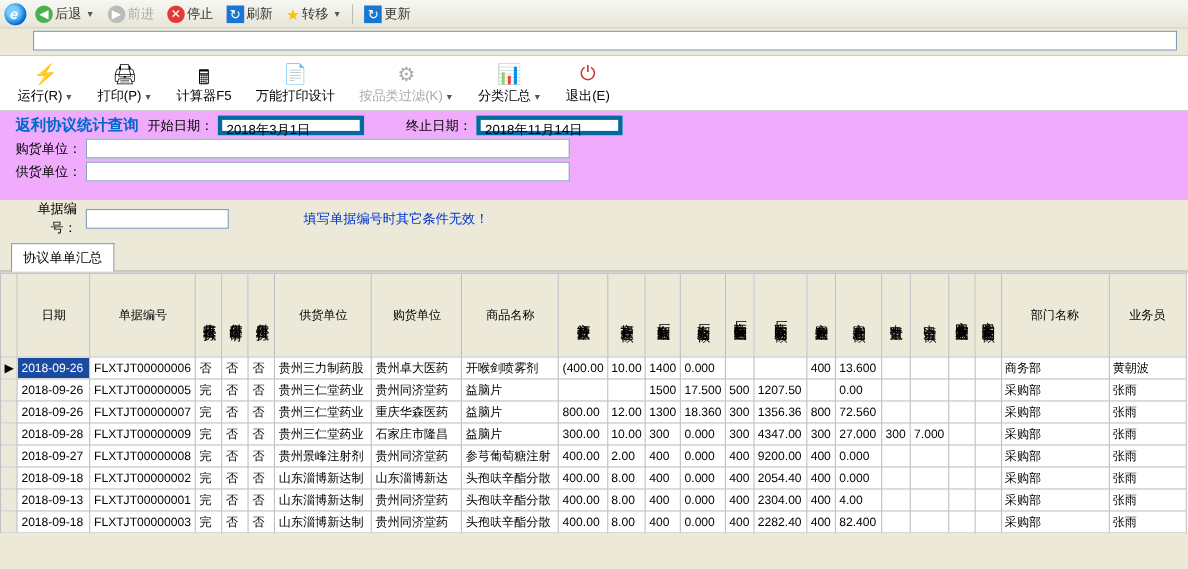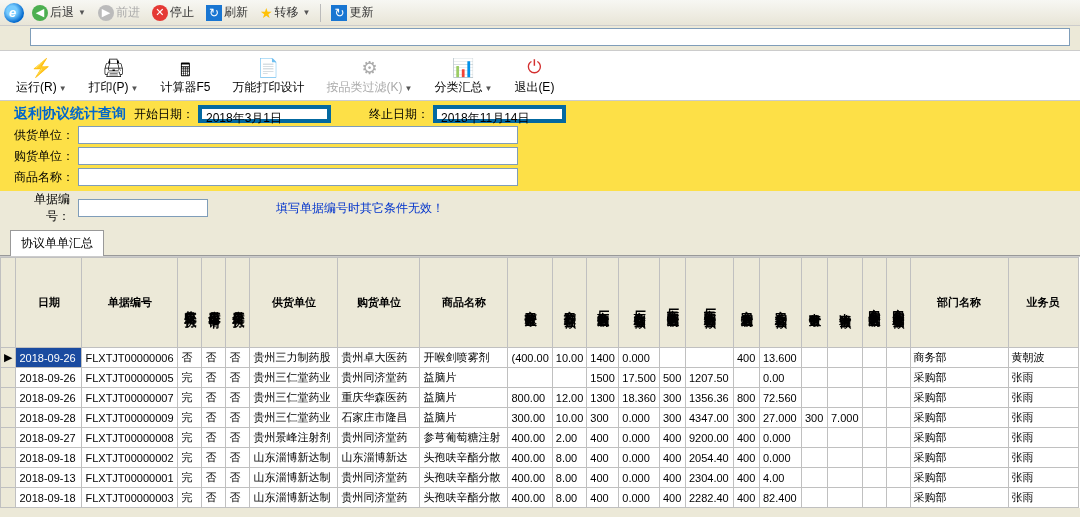"返利协议统计查询" .query-form { background: #fde047 -> #f0abfc; padding: 4px 14px 2px -> 4px 14px 14px }
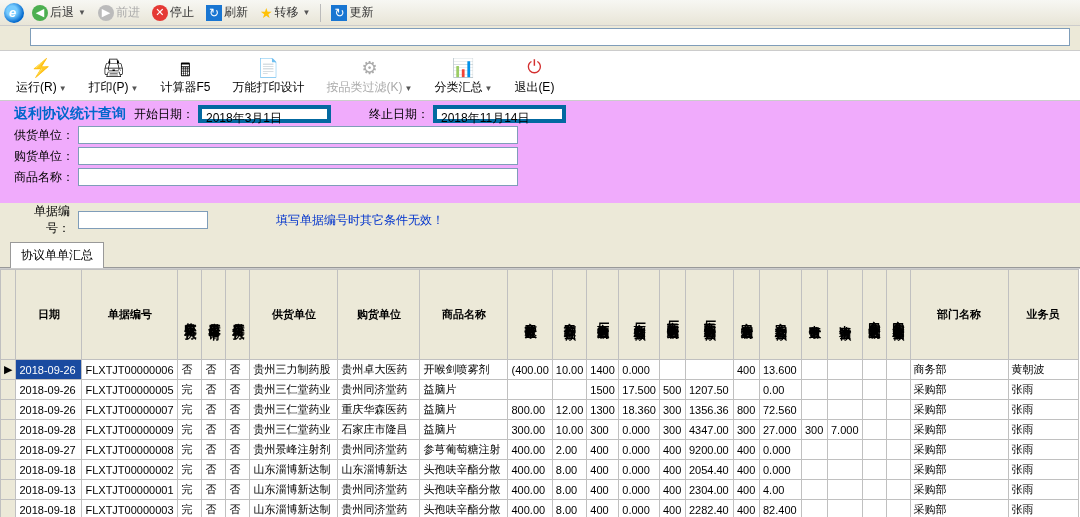"供货单位：" div.query-row { order: before "购货单位：" -> after "购货单位：" }
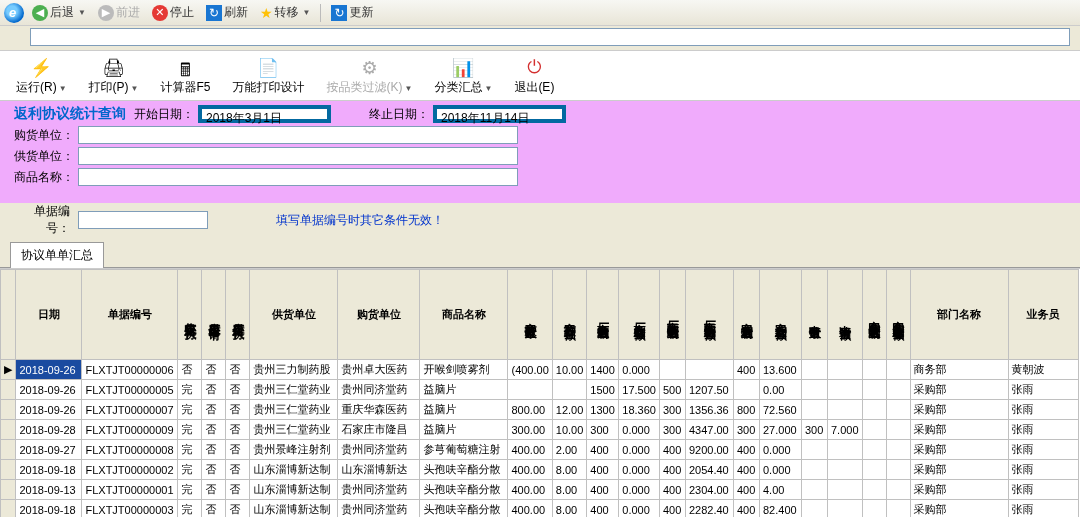"商品名称：" div.query-row { html: <div> <span>商品名称：</span> <input> </div> -> none }
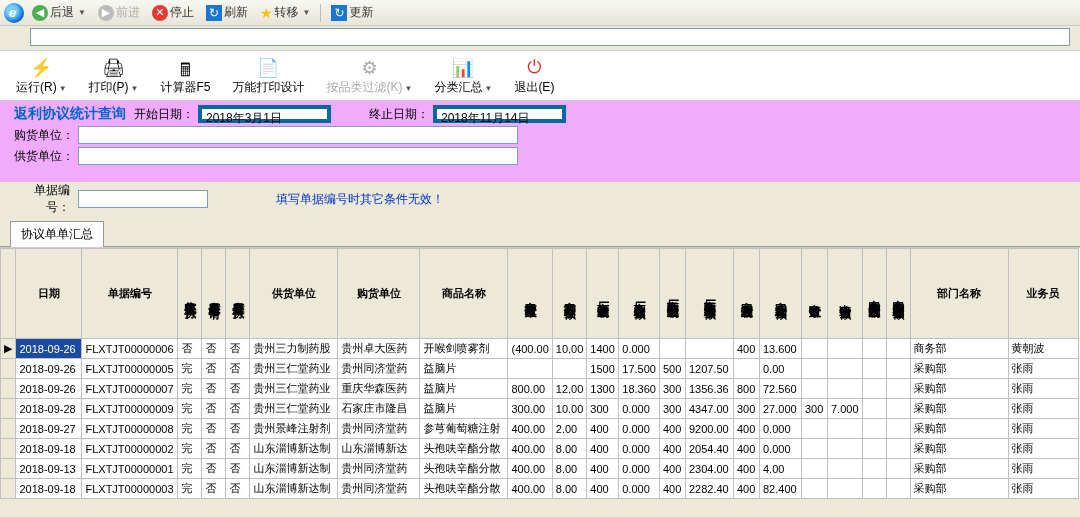"日期" th { font-weight: bold -> normal; height: 90px -> 76px }
